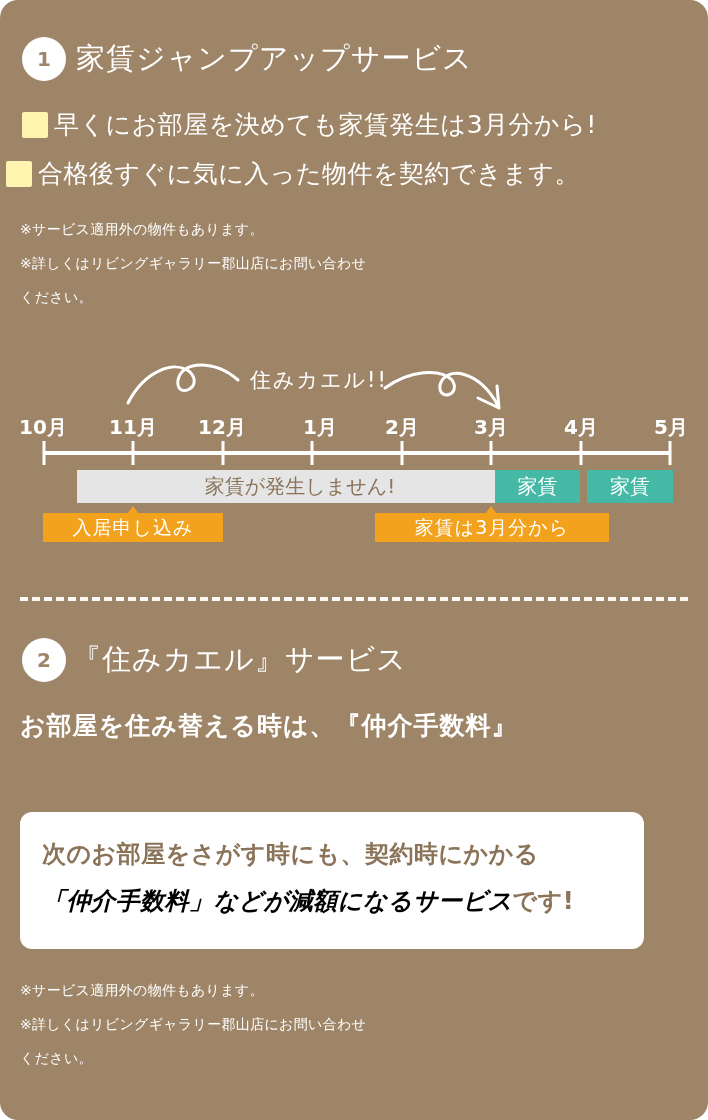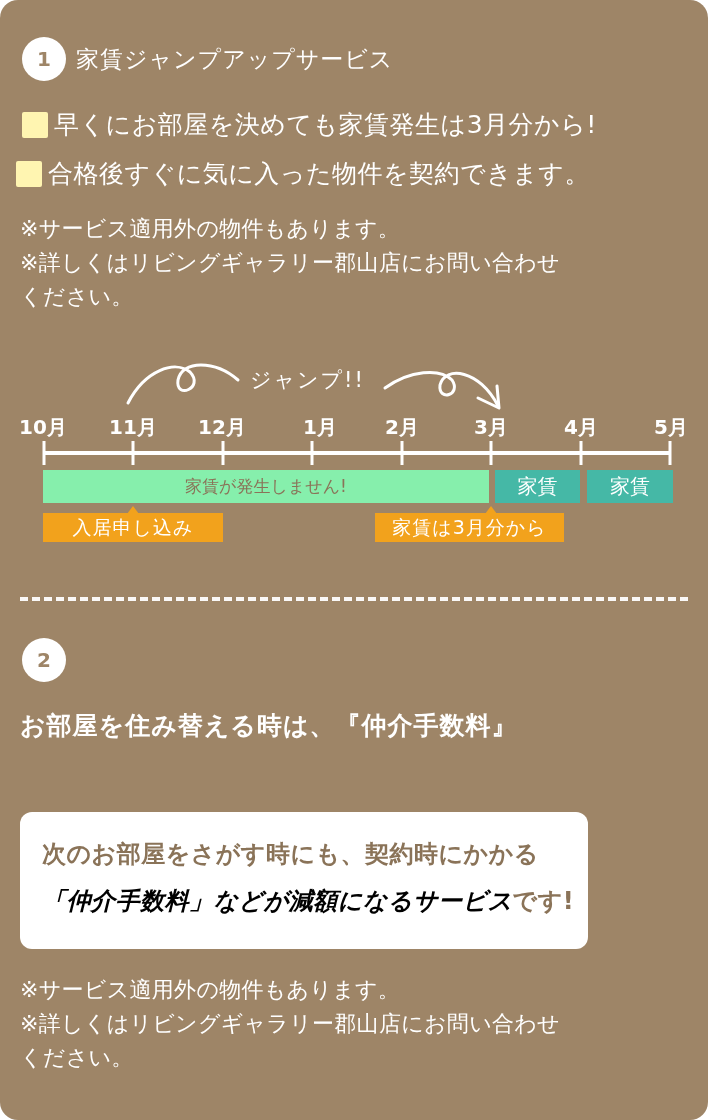"家賃ジャンプアップサービス" .heading-text { font-size: 23px -> 29px }
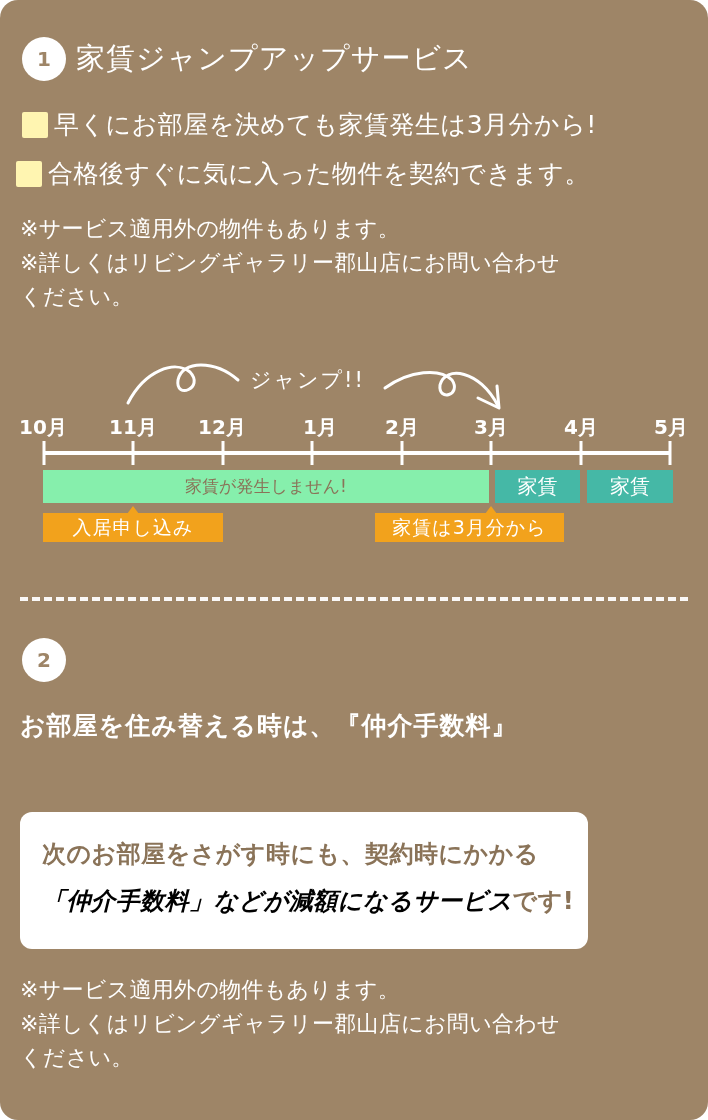"合格後すぐに気に入った物件を契約できます。" div.abs { left: 16px -> 6px }
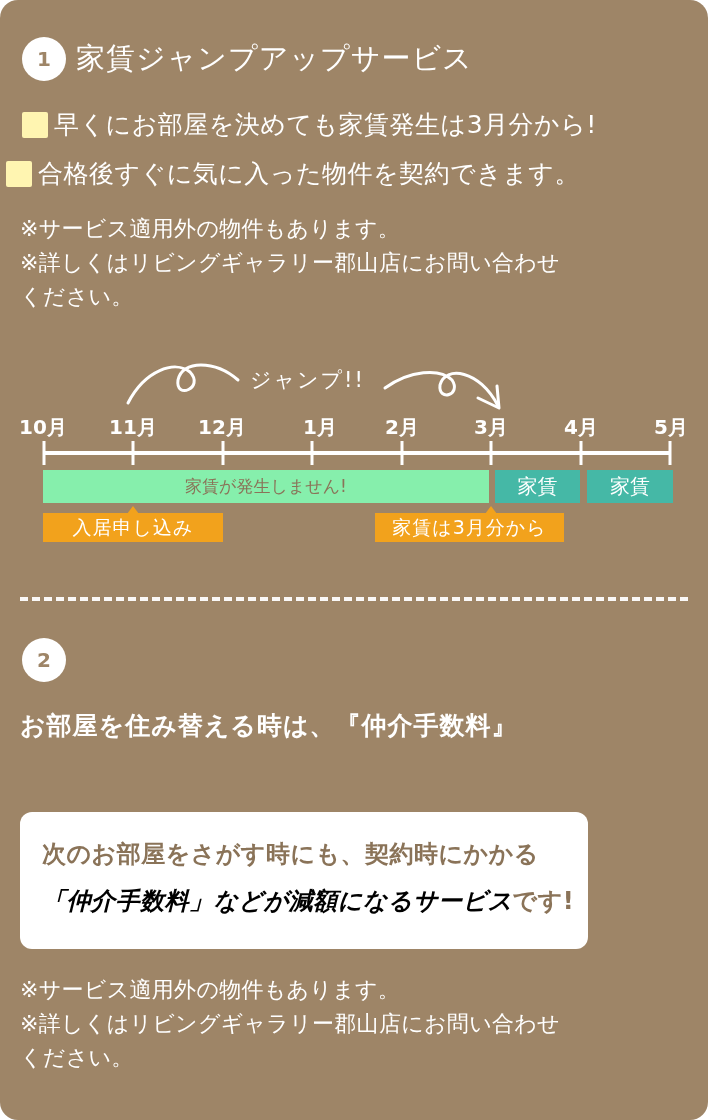"※サービス適用外の物件もあります。" .note { font-size: 22px -> 14px }
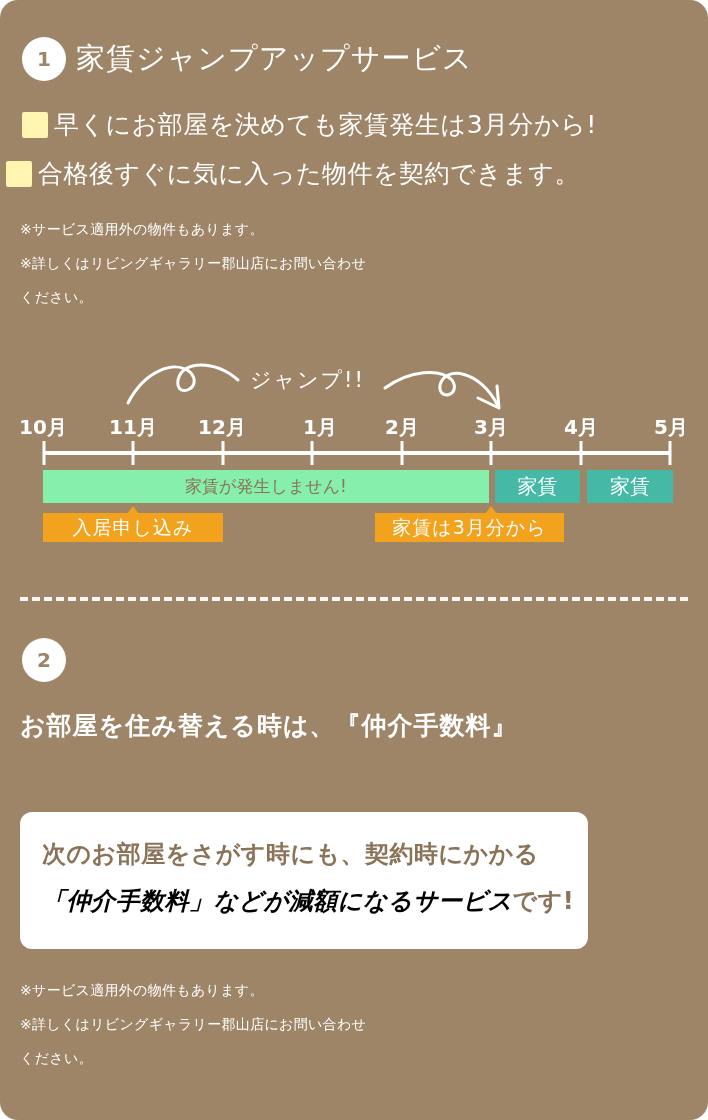"ジャンプ!!" div.abs { text: ジャンプ -> 住みカエル }
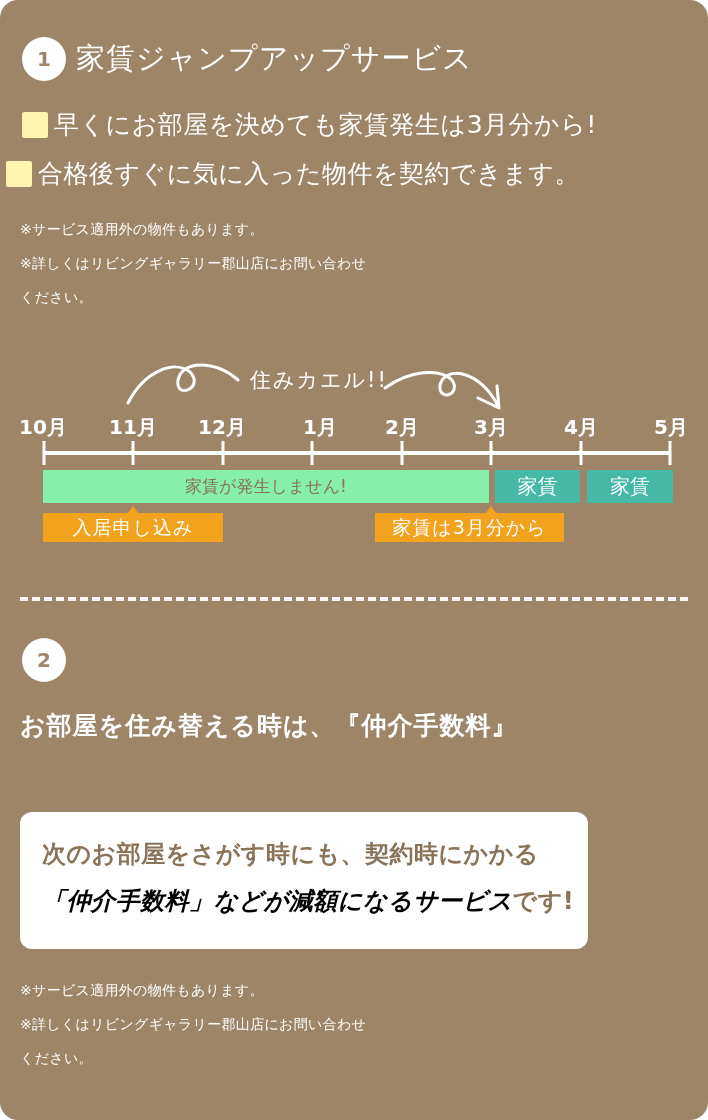"家賃が発生しません!" .bar-white { background: #86efac -> #e5e5e5; font-size: 17px -> 20px; margin-left: none -> 34px }
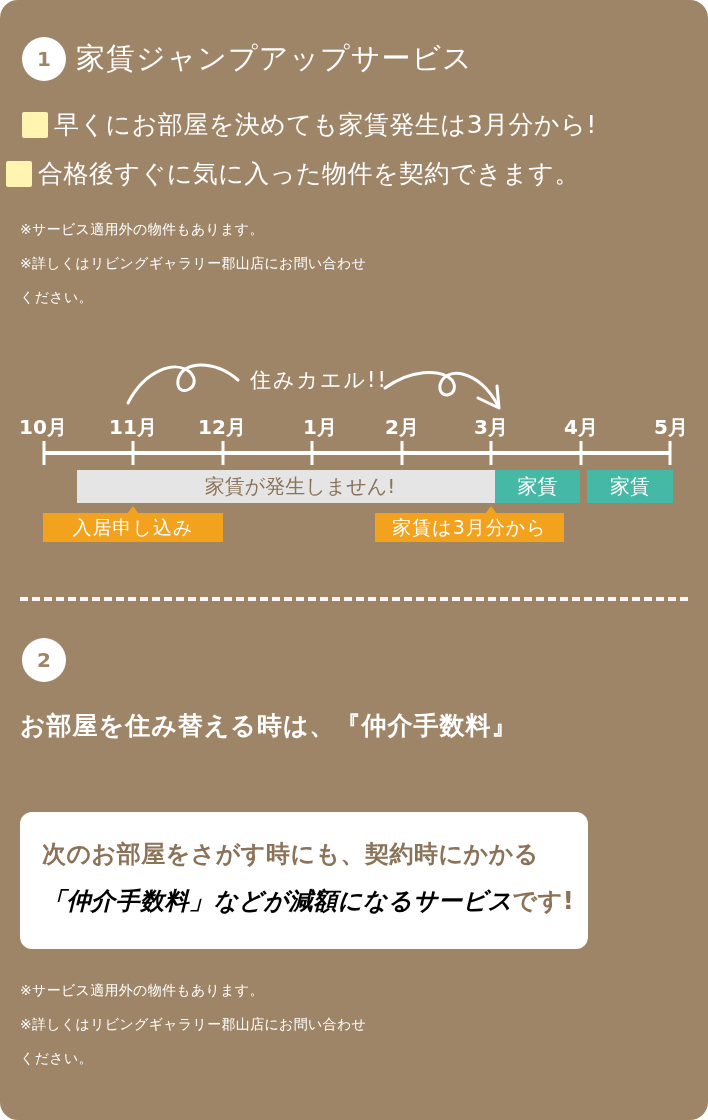"家賃は3月分から" div.abs { width: 189px -> 234px }
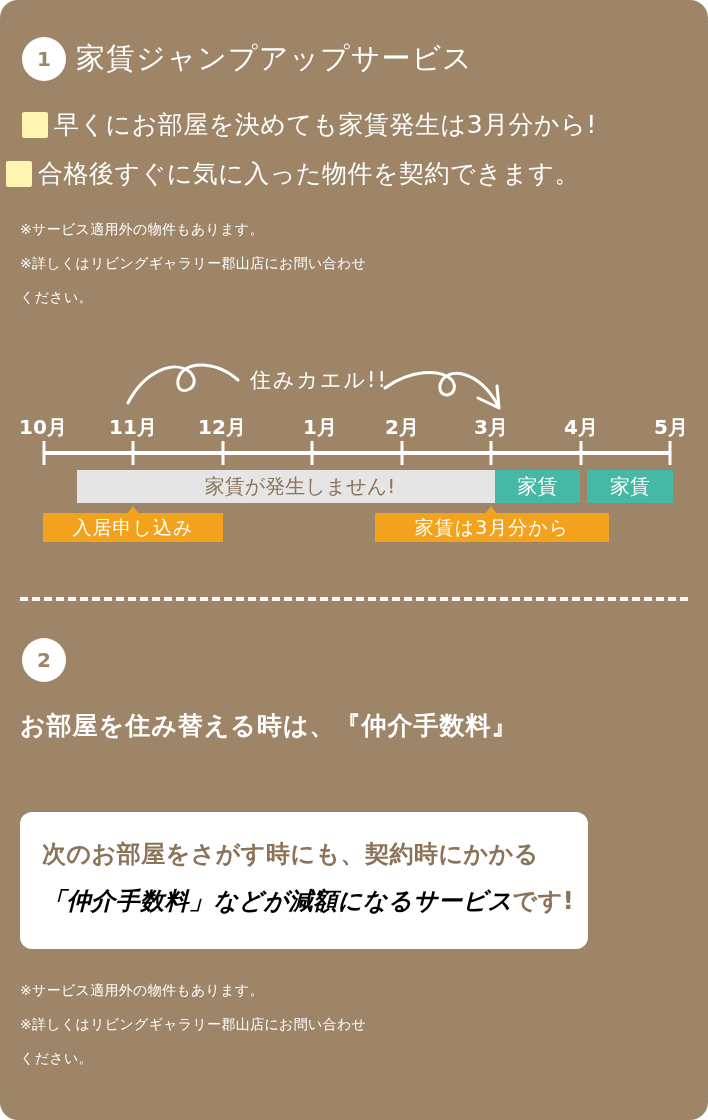"『住みカエル』サービス" div.heading-text { html: none -> <div>『住みカエル』サービス</div> }
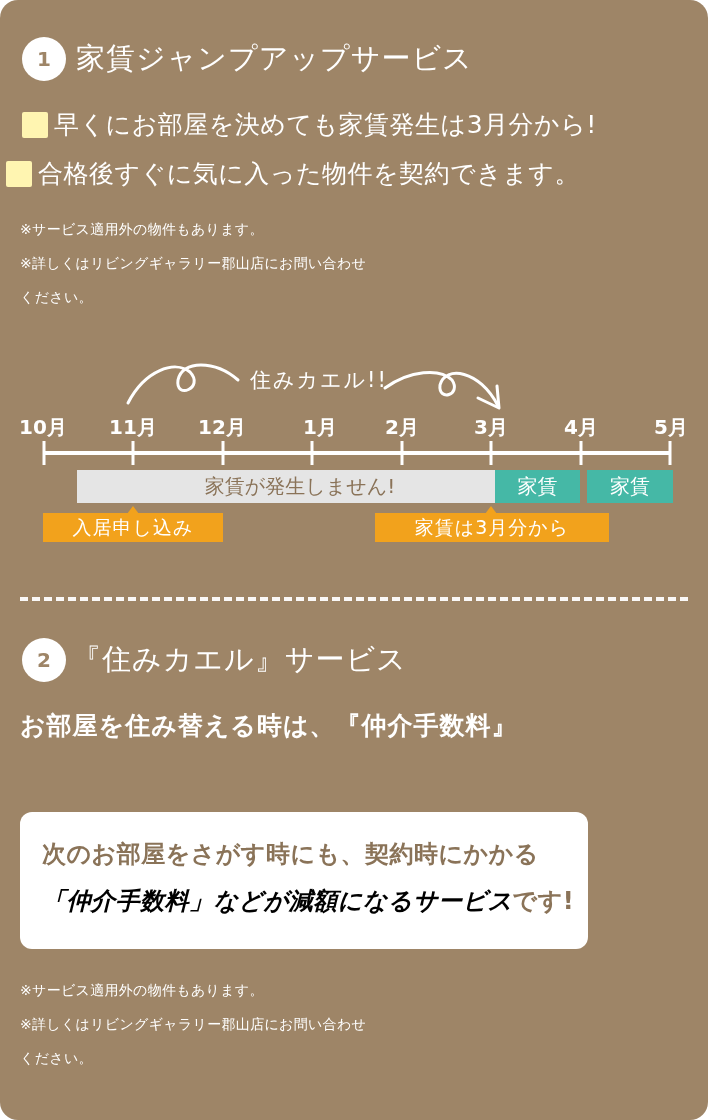"次のお部屋をさがす時にも、契約時にかかる" div.abs { width: 568px -> 624px }
